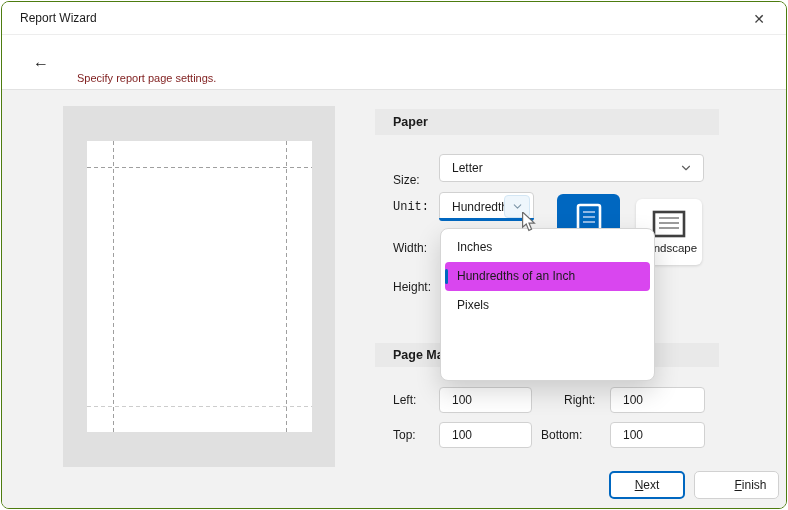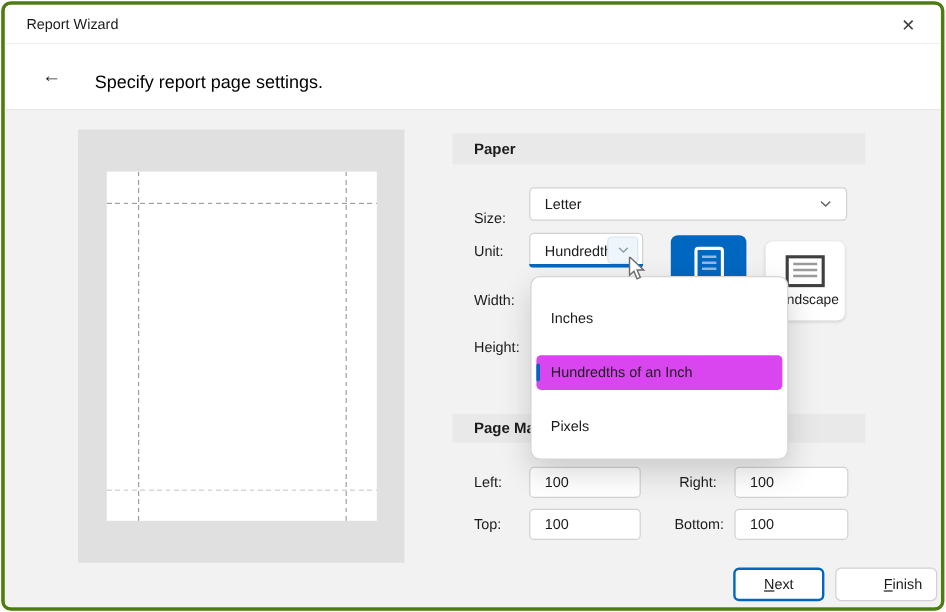"Report Wizard" #window { border: 3px solid #4d7c0f -> 1px solid #4d7c0f }
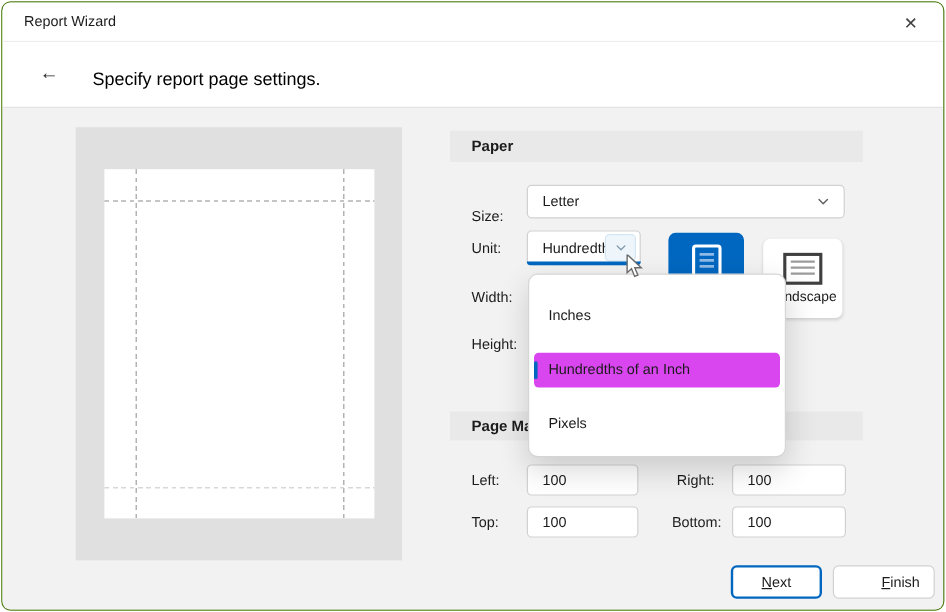"Specify report page settings." .subtitle { color: #000000 -> #7f1d1d; font-size: 15px -> 11px; top: 4px -> 15px }
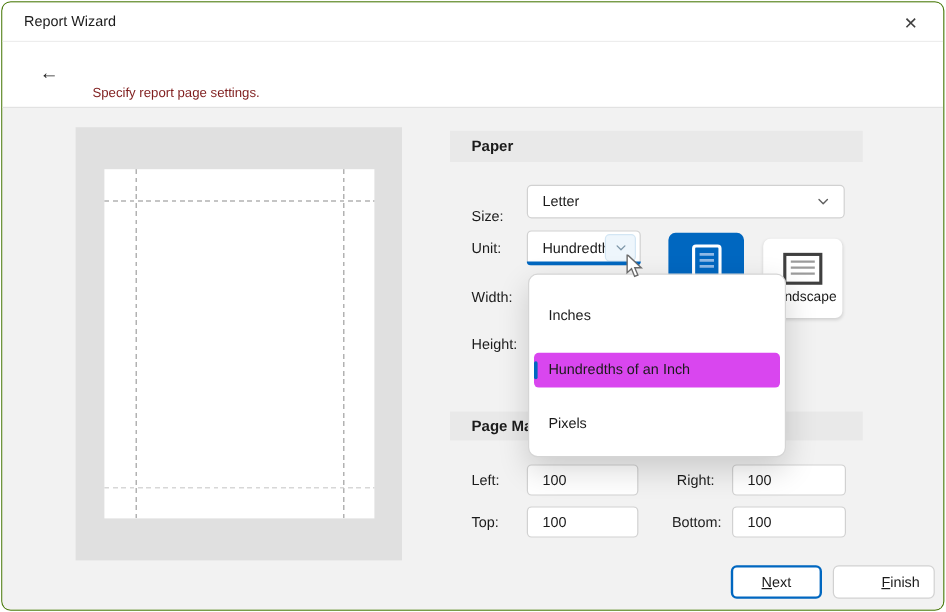"Unit:" div.field-label { font-family: none -> Liberation Mono, monospace }
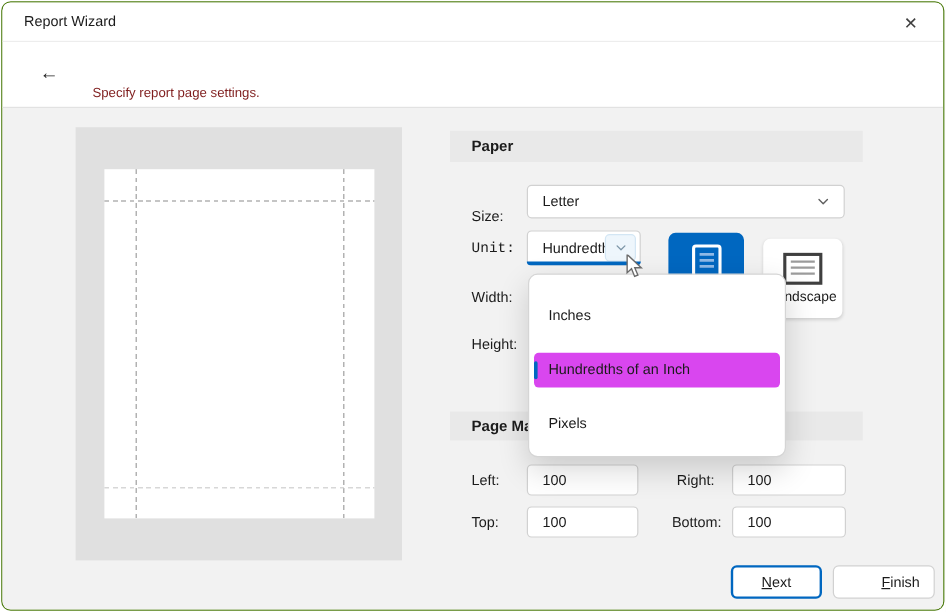"Inches" .popup-item { margin: 16px 4px -> 0 4px }
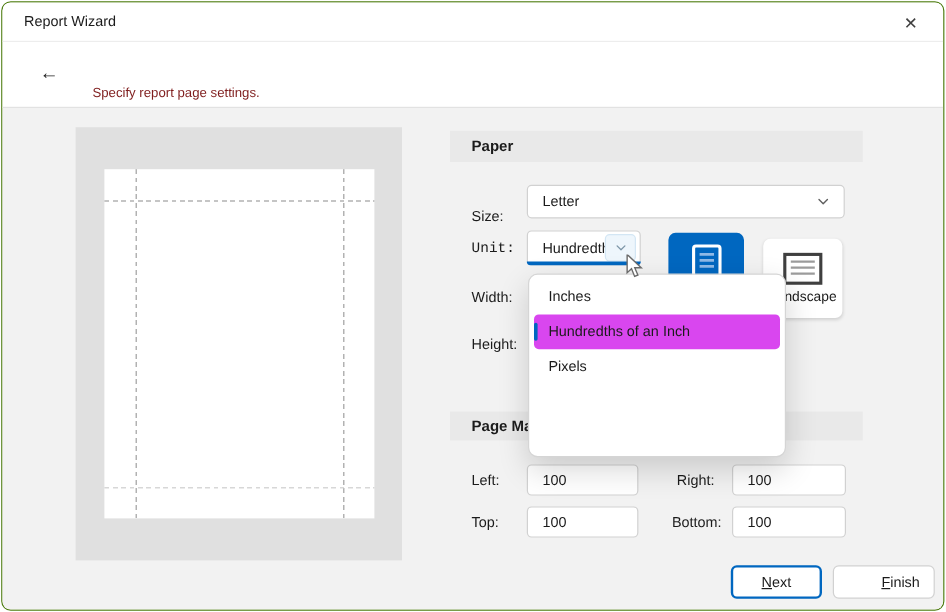"Bottom:" div.field-label { left: 558px -> 539px }
